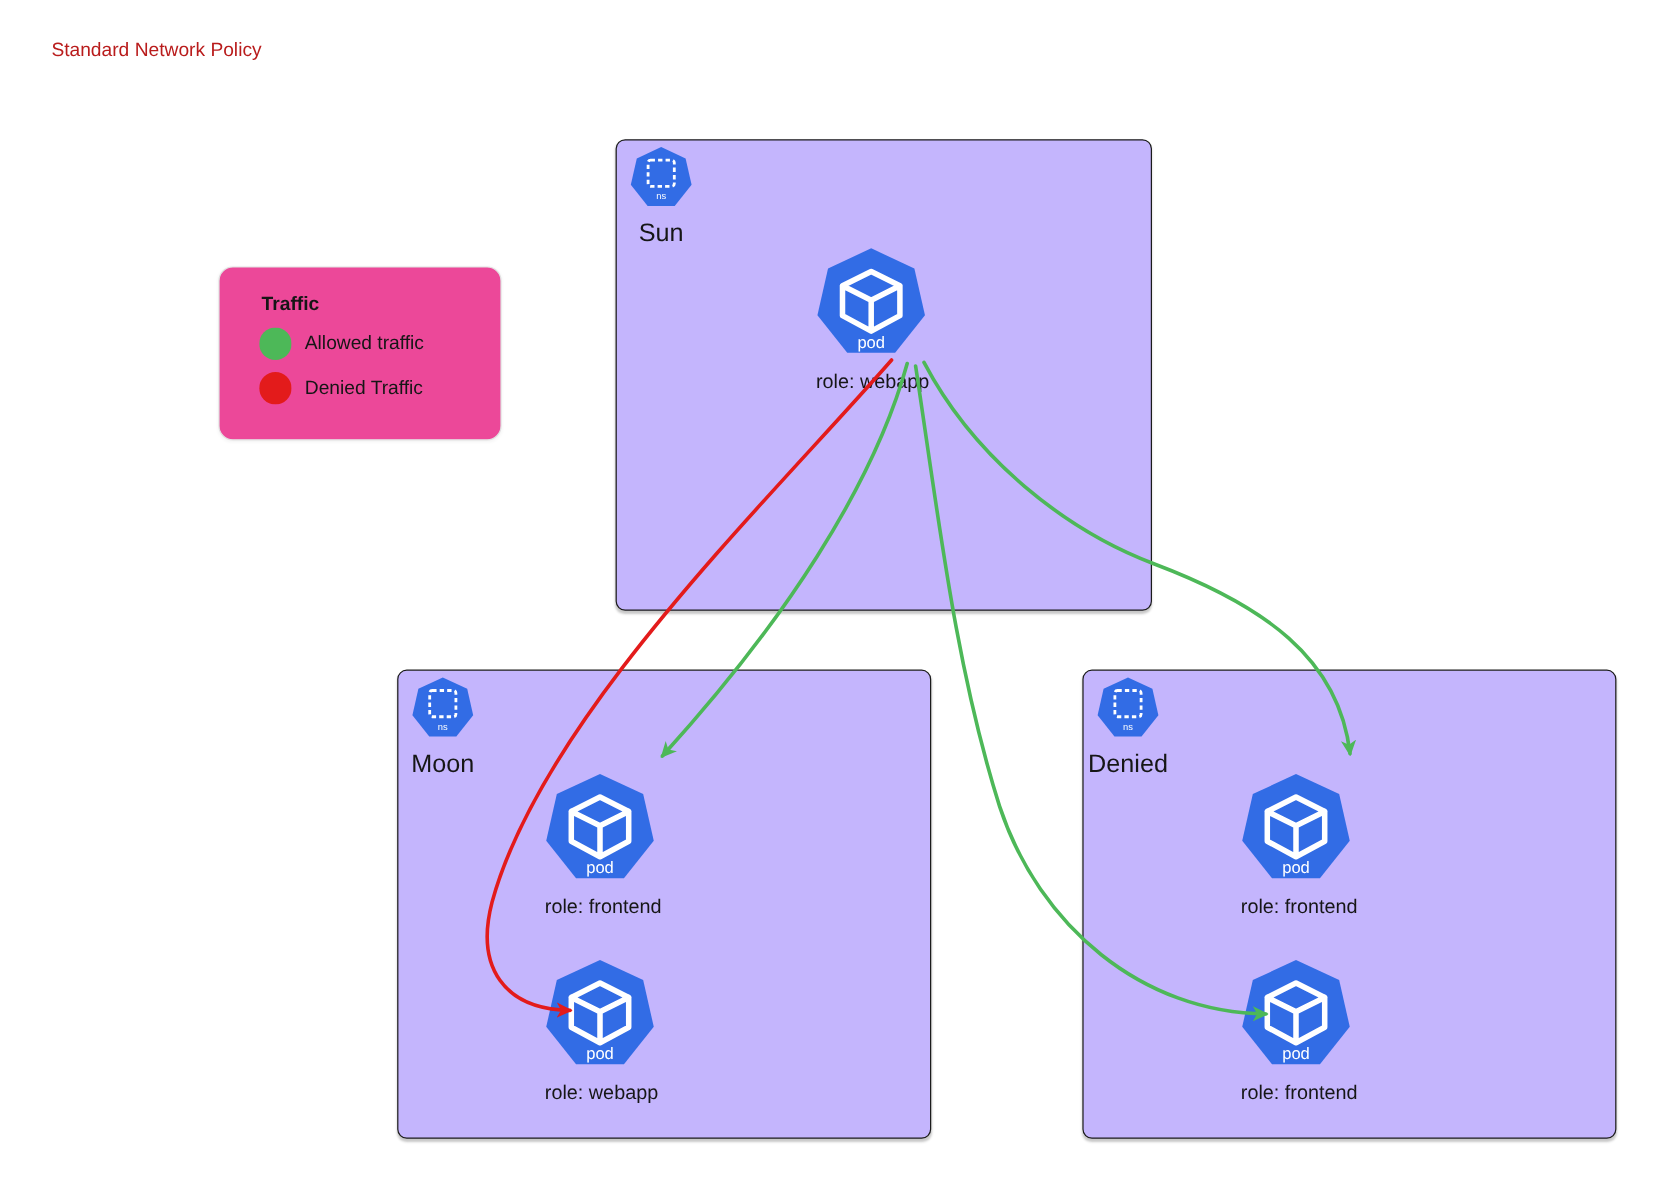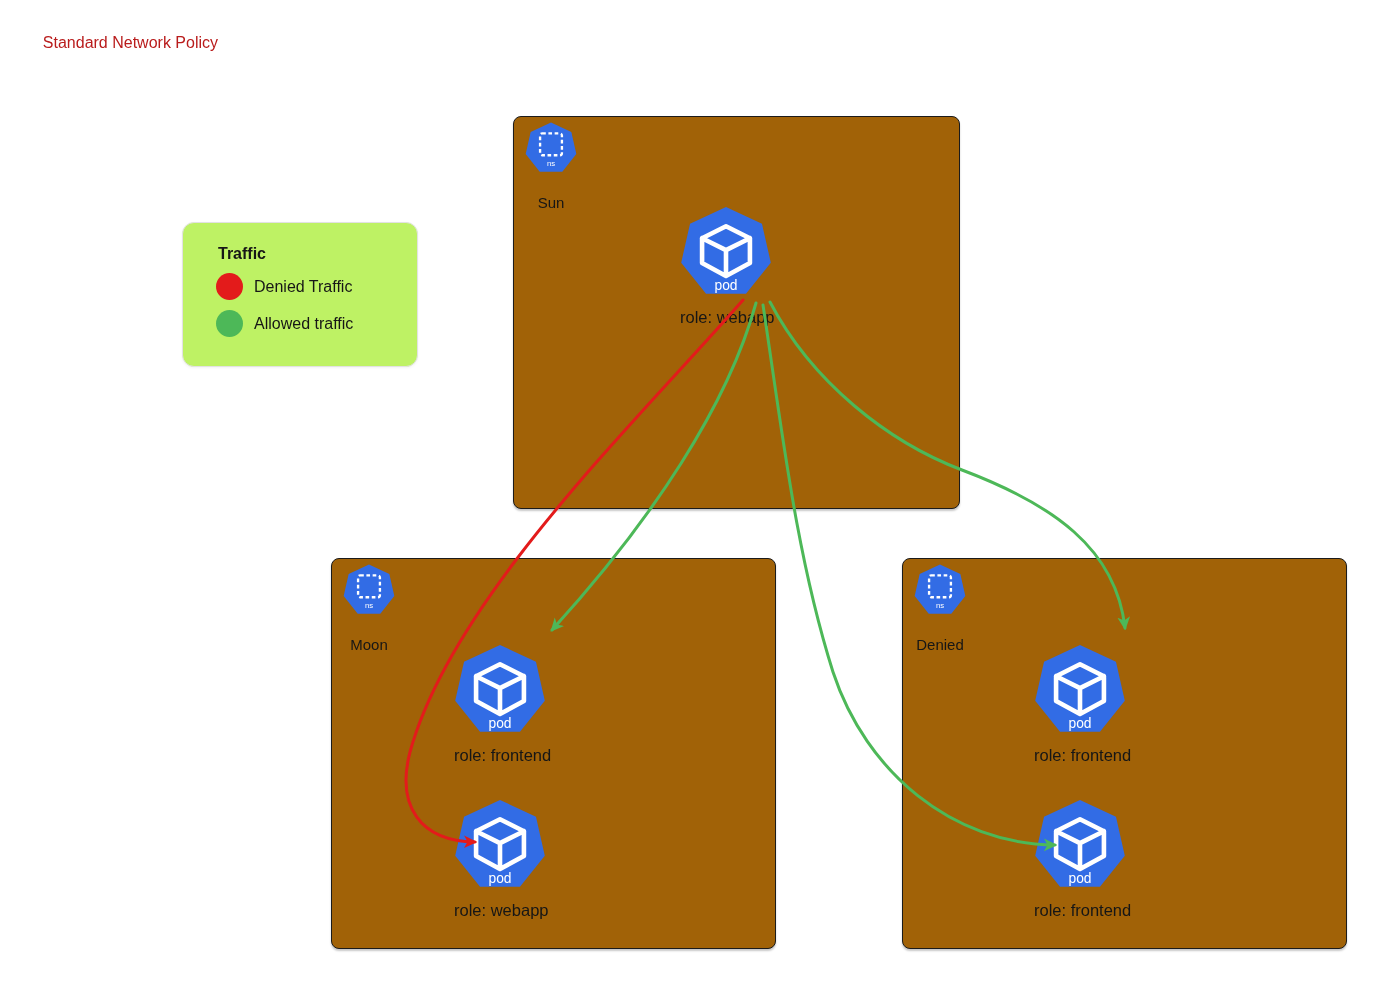"ns" .ns-box { background: #a16207 -> #c4b5fd }
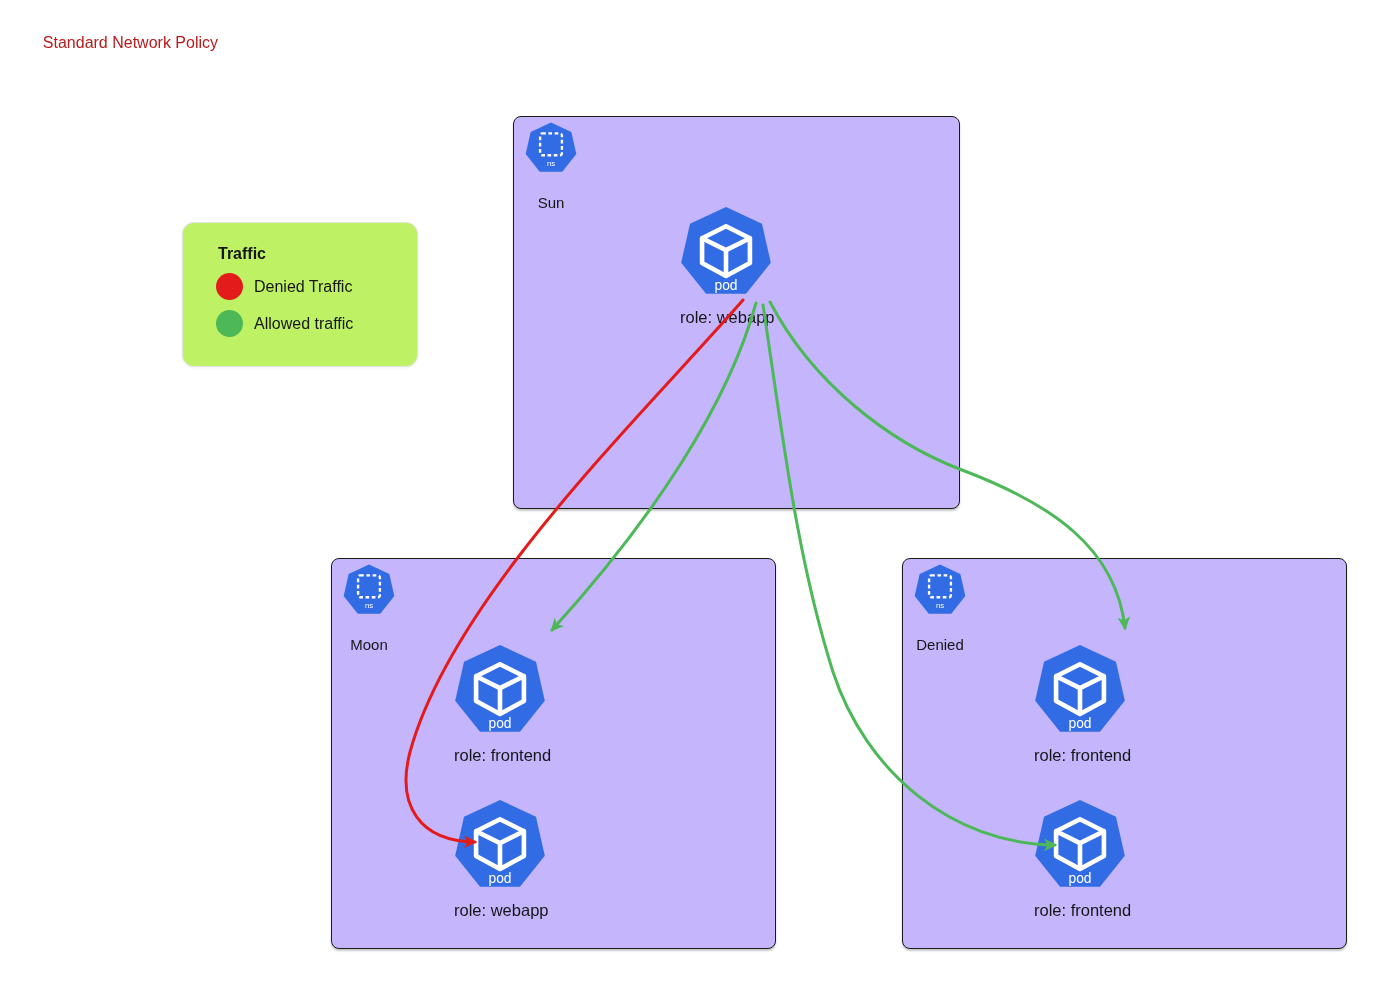"Sun" .ns-name { font-size: 15px -> 21px; margin-top: 11px -> none }
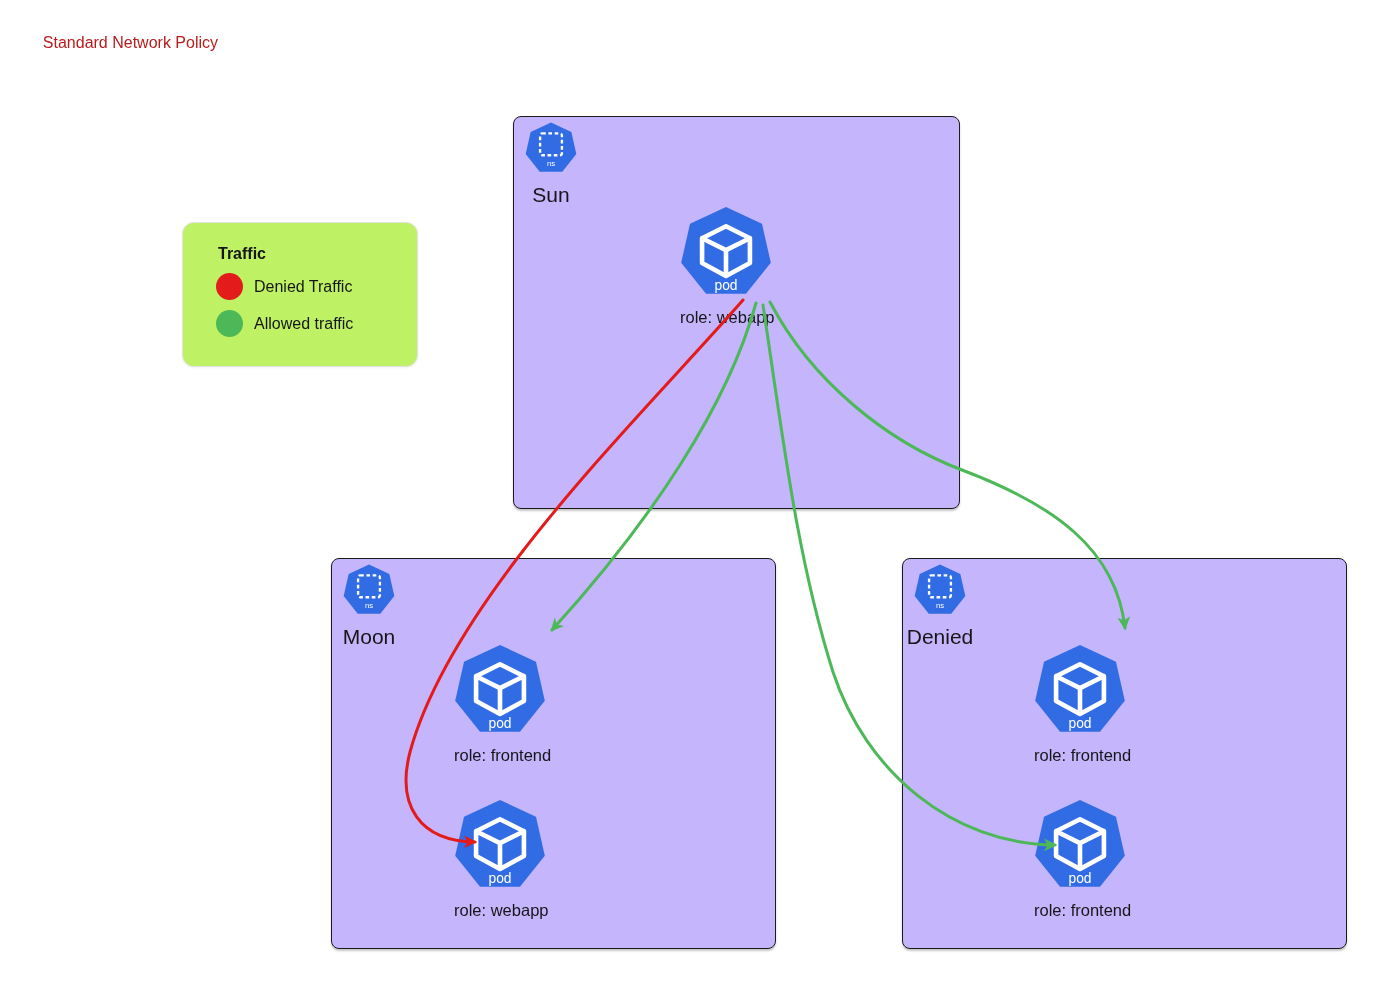"Traffic" .legend { background: #bef264 -> #ec4899 }
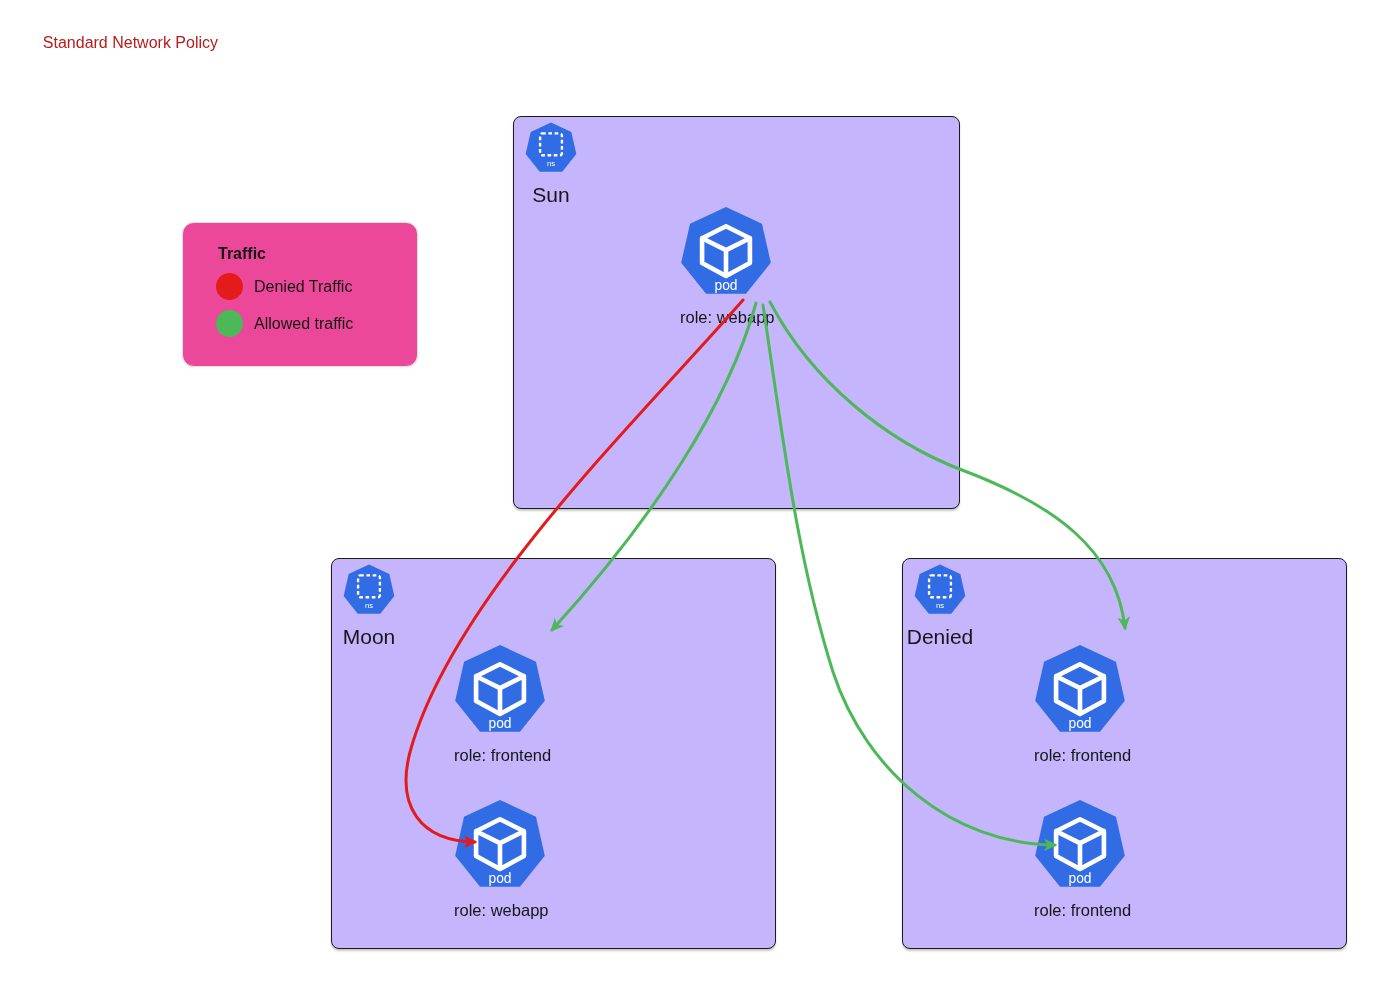"Denied Traffic" div.legend-row { order: before "Allowed traffic" -> after "Allowed traffic" }
